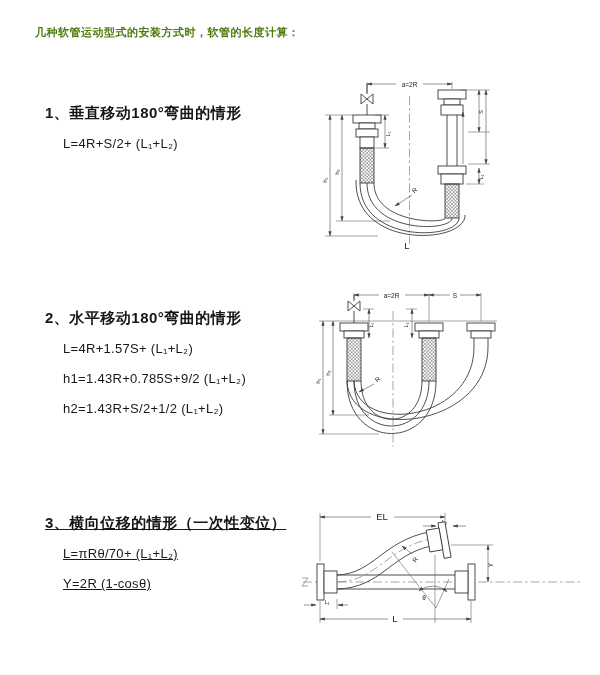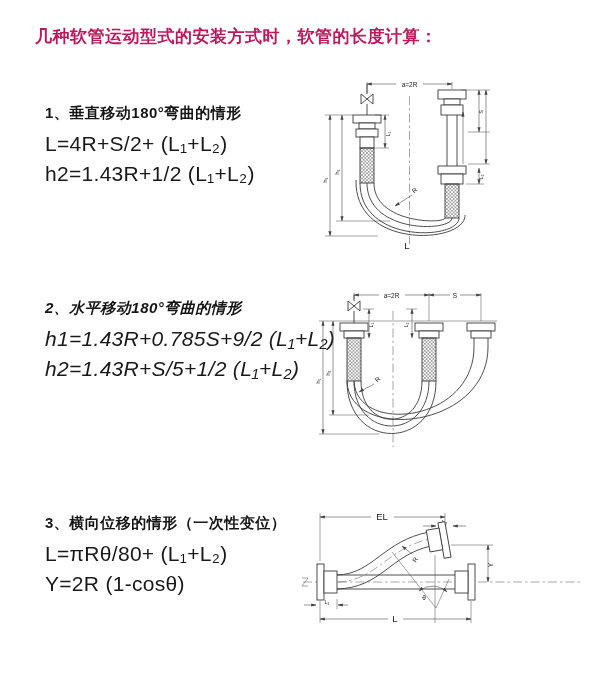"几种软管运动型式的安装方式时，软管的长度计算：" .title { color: #be185d -> #4d7c0f; font-size: 17px -> 11px }
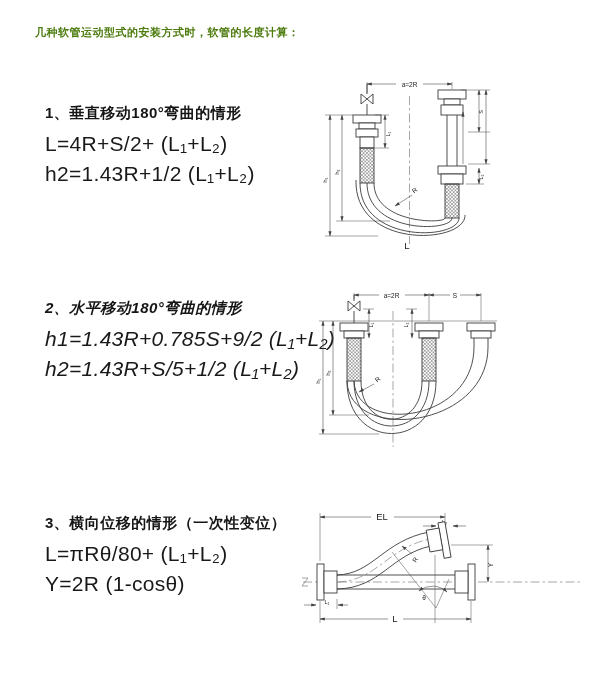"L=4R+S/2+ (L₁+L₂)" .formula { font-size: 21px -> 13px; margin-left: none -> 18px }
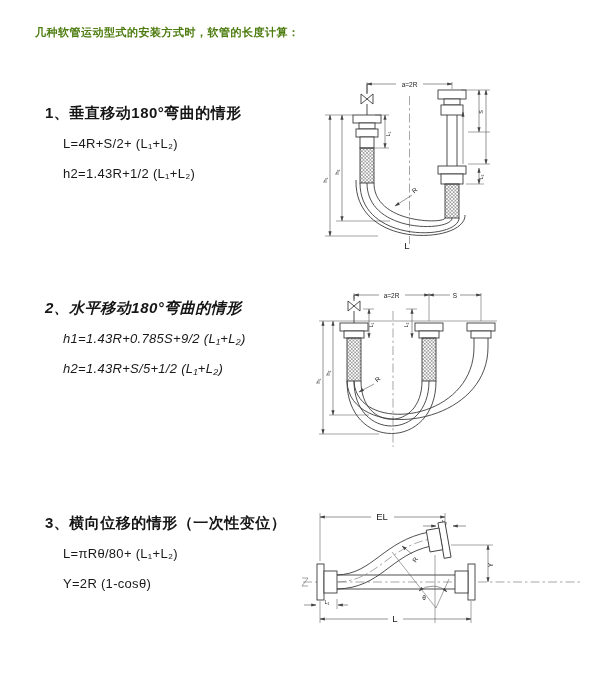"h2=1.43R+1/2 (L₁+L₂)" div.formula { html: <div>h2=1.43R+1/2 (L₁+L₂)</div> -> none }
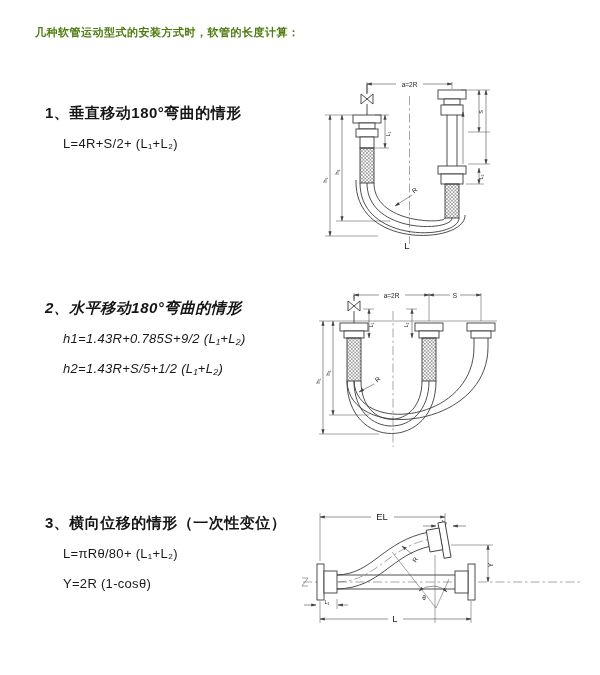"2、水平移动180°弯曲的情形" .sec-2 { font-style: italic -> none; top: 299px -> 309px }
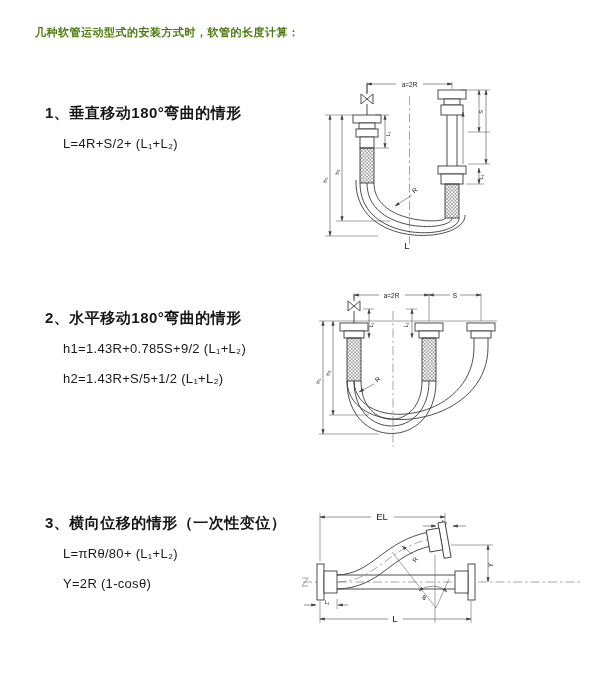"L=4R+1.57S+ (L₁+L₂)" div.formula { html: none -> <div>L=4R+1.57S+ (L₁+L₂)</div> }
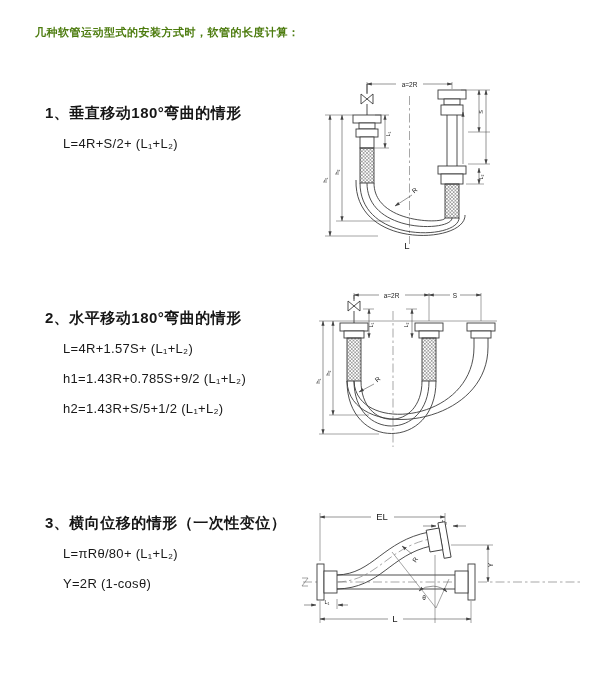"h2=1.43R+S/5+1/2 (L₁+L₂)" div.formula { text: 1.43R+S/5+1/2 -> 1.43R+S/2+1/2 }
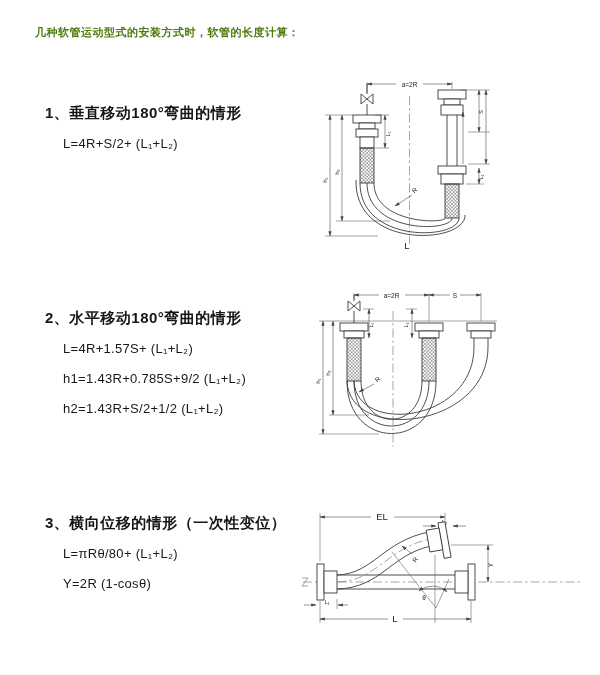"3、横向位移的情形（一次性变位）" .sec-3 { text-decoration: none -> underline }
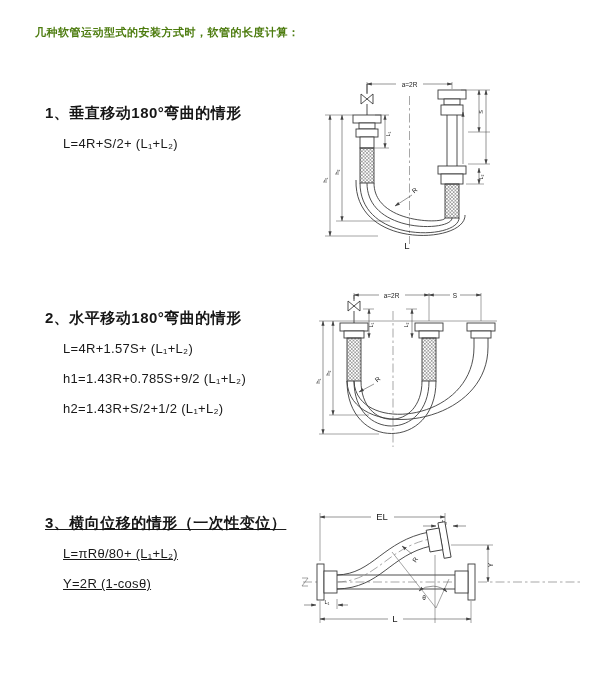"L=πRθ/80+ (L₁+L₂)" div.formula { text: πRθ/80+ -> πRθ/70+ }
